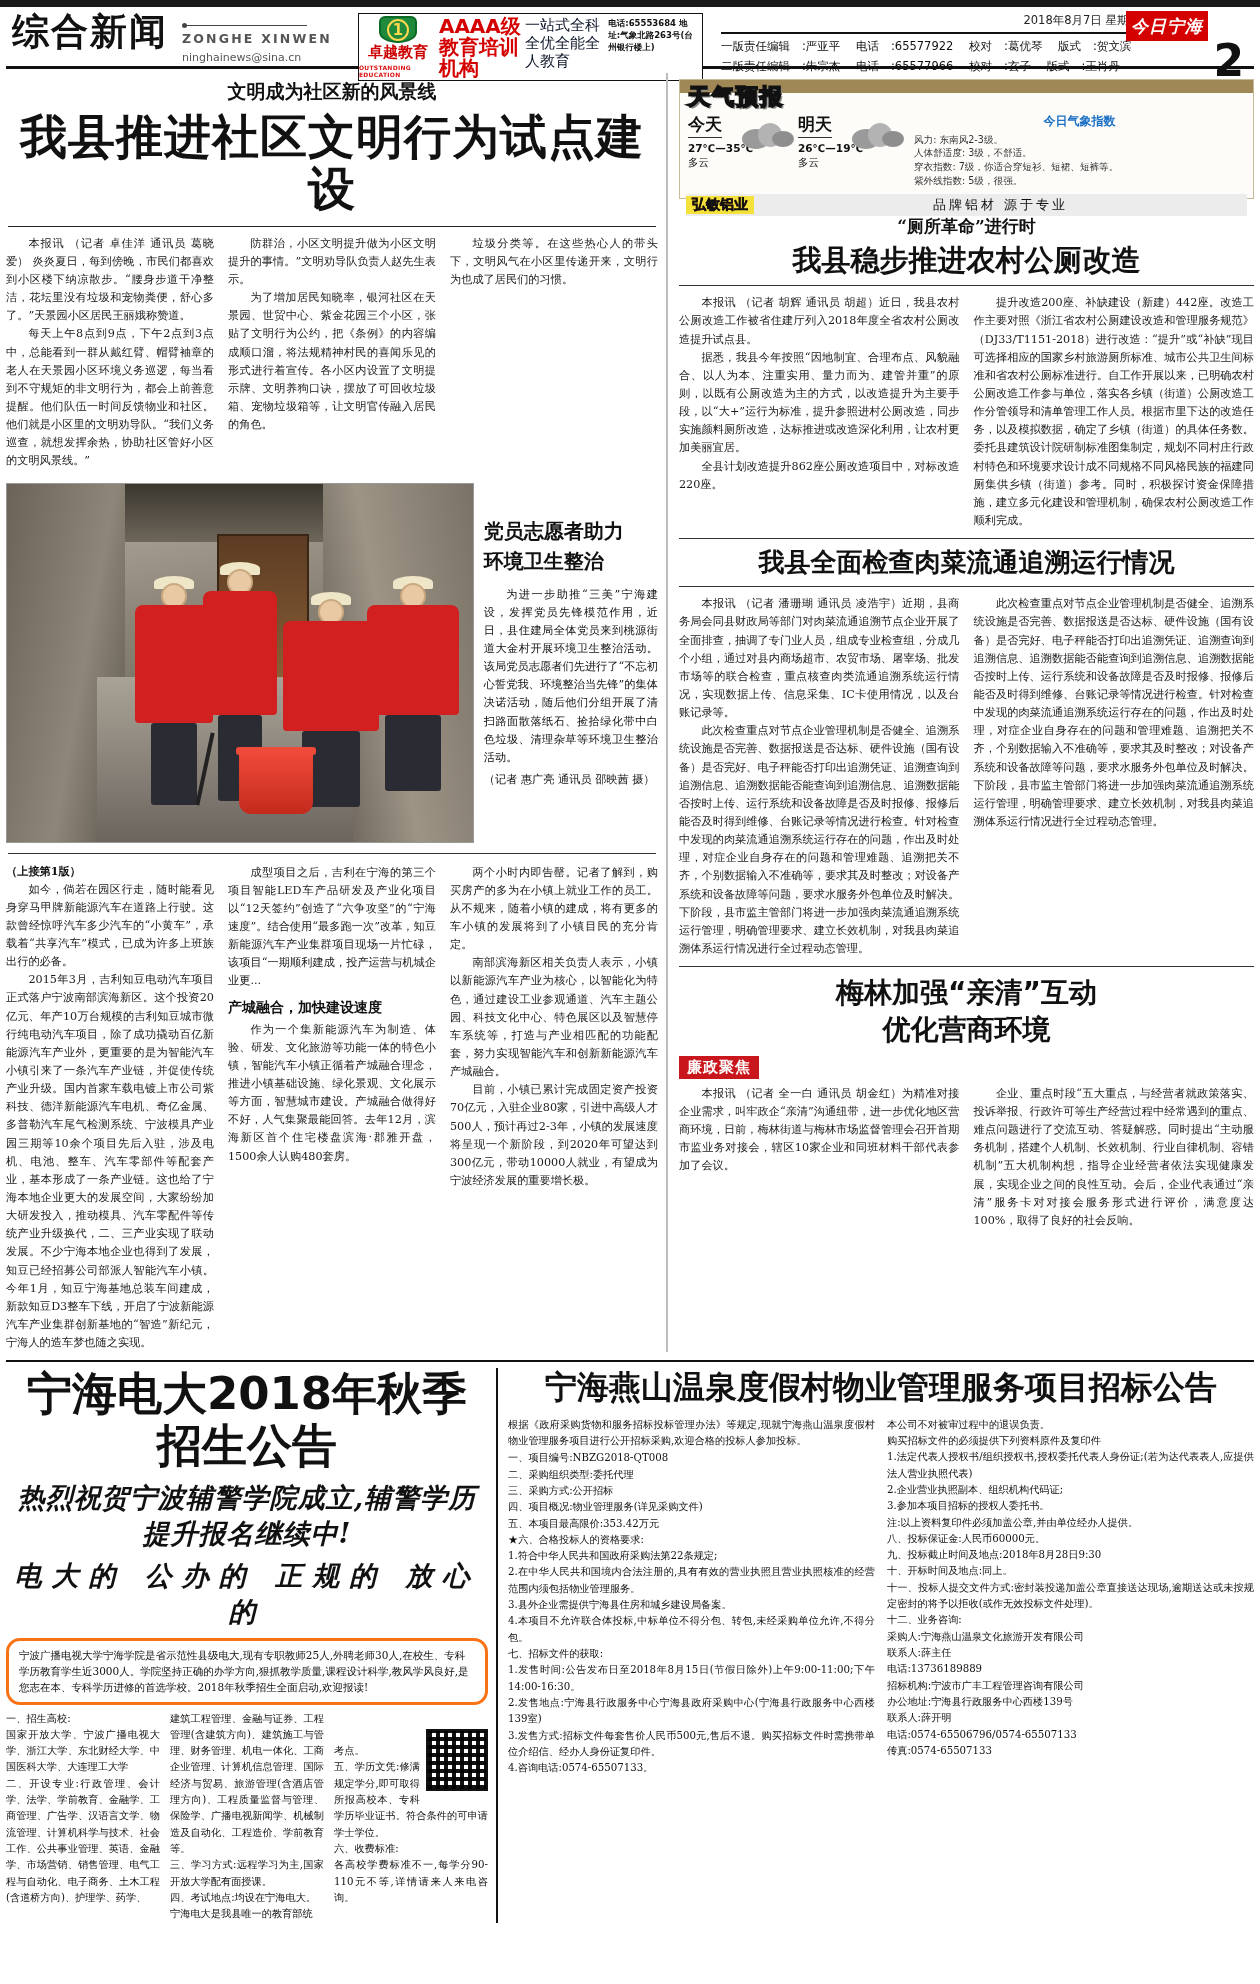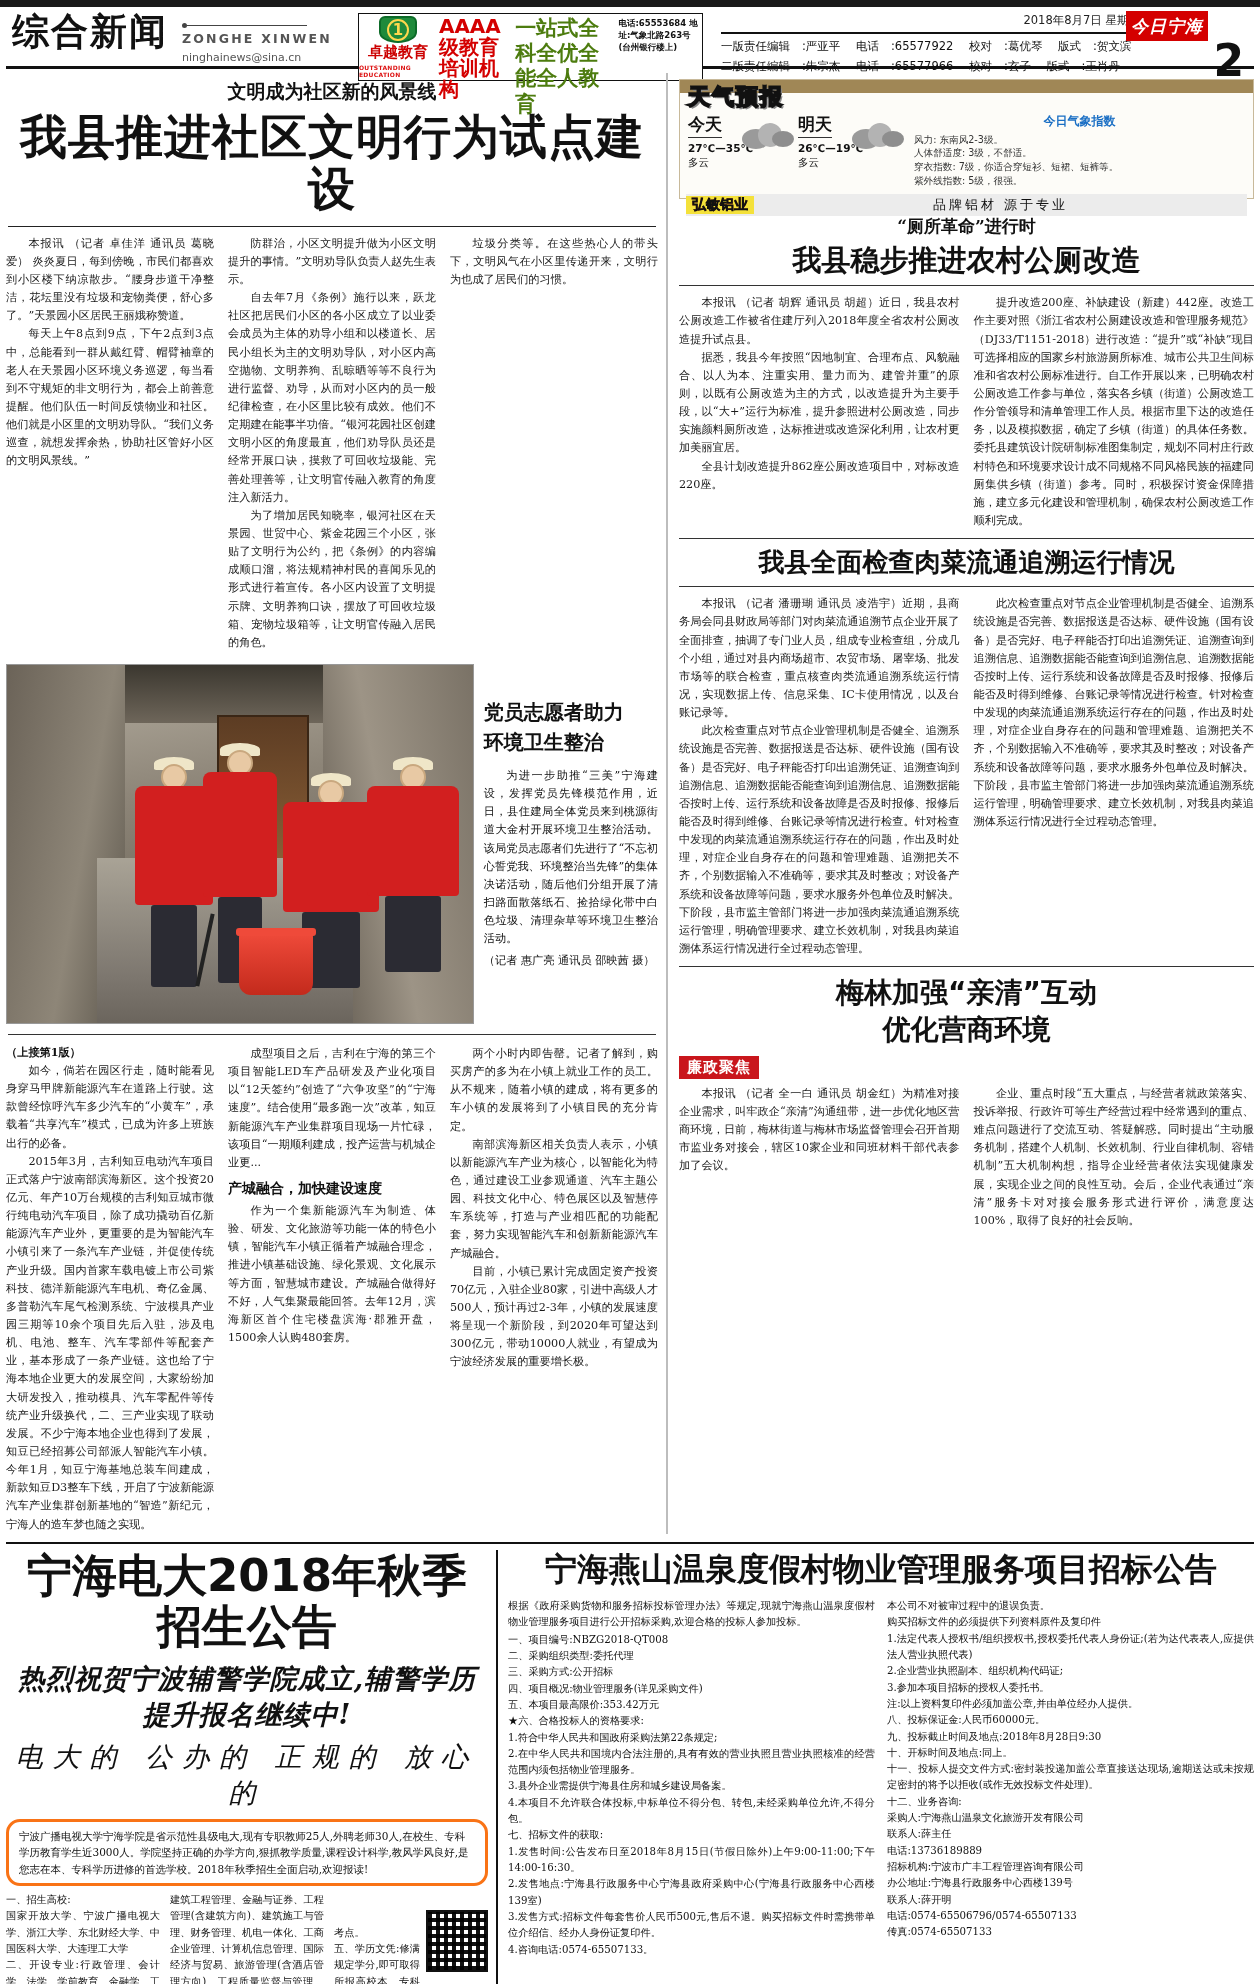"一站式全科全优全能全人教育" .mad-l2 { color: #4d7c0f -> #0f172a; font-size: 21px -> 15px; font-weight: 700 -> 400 }
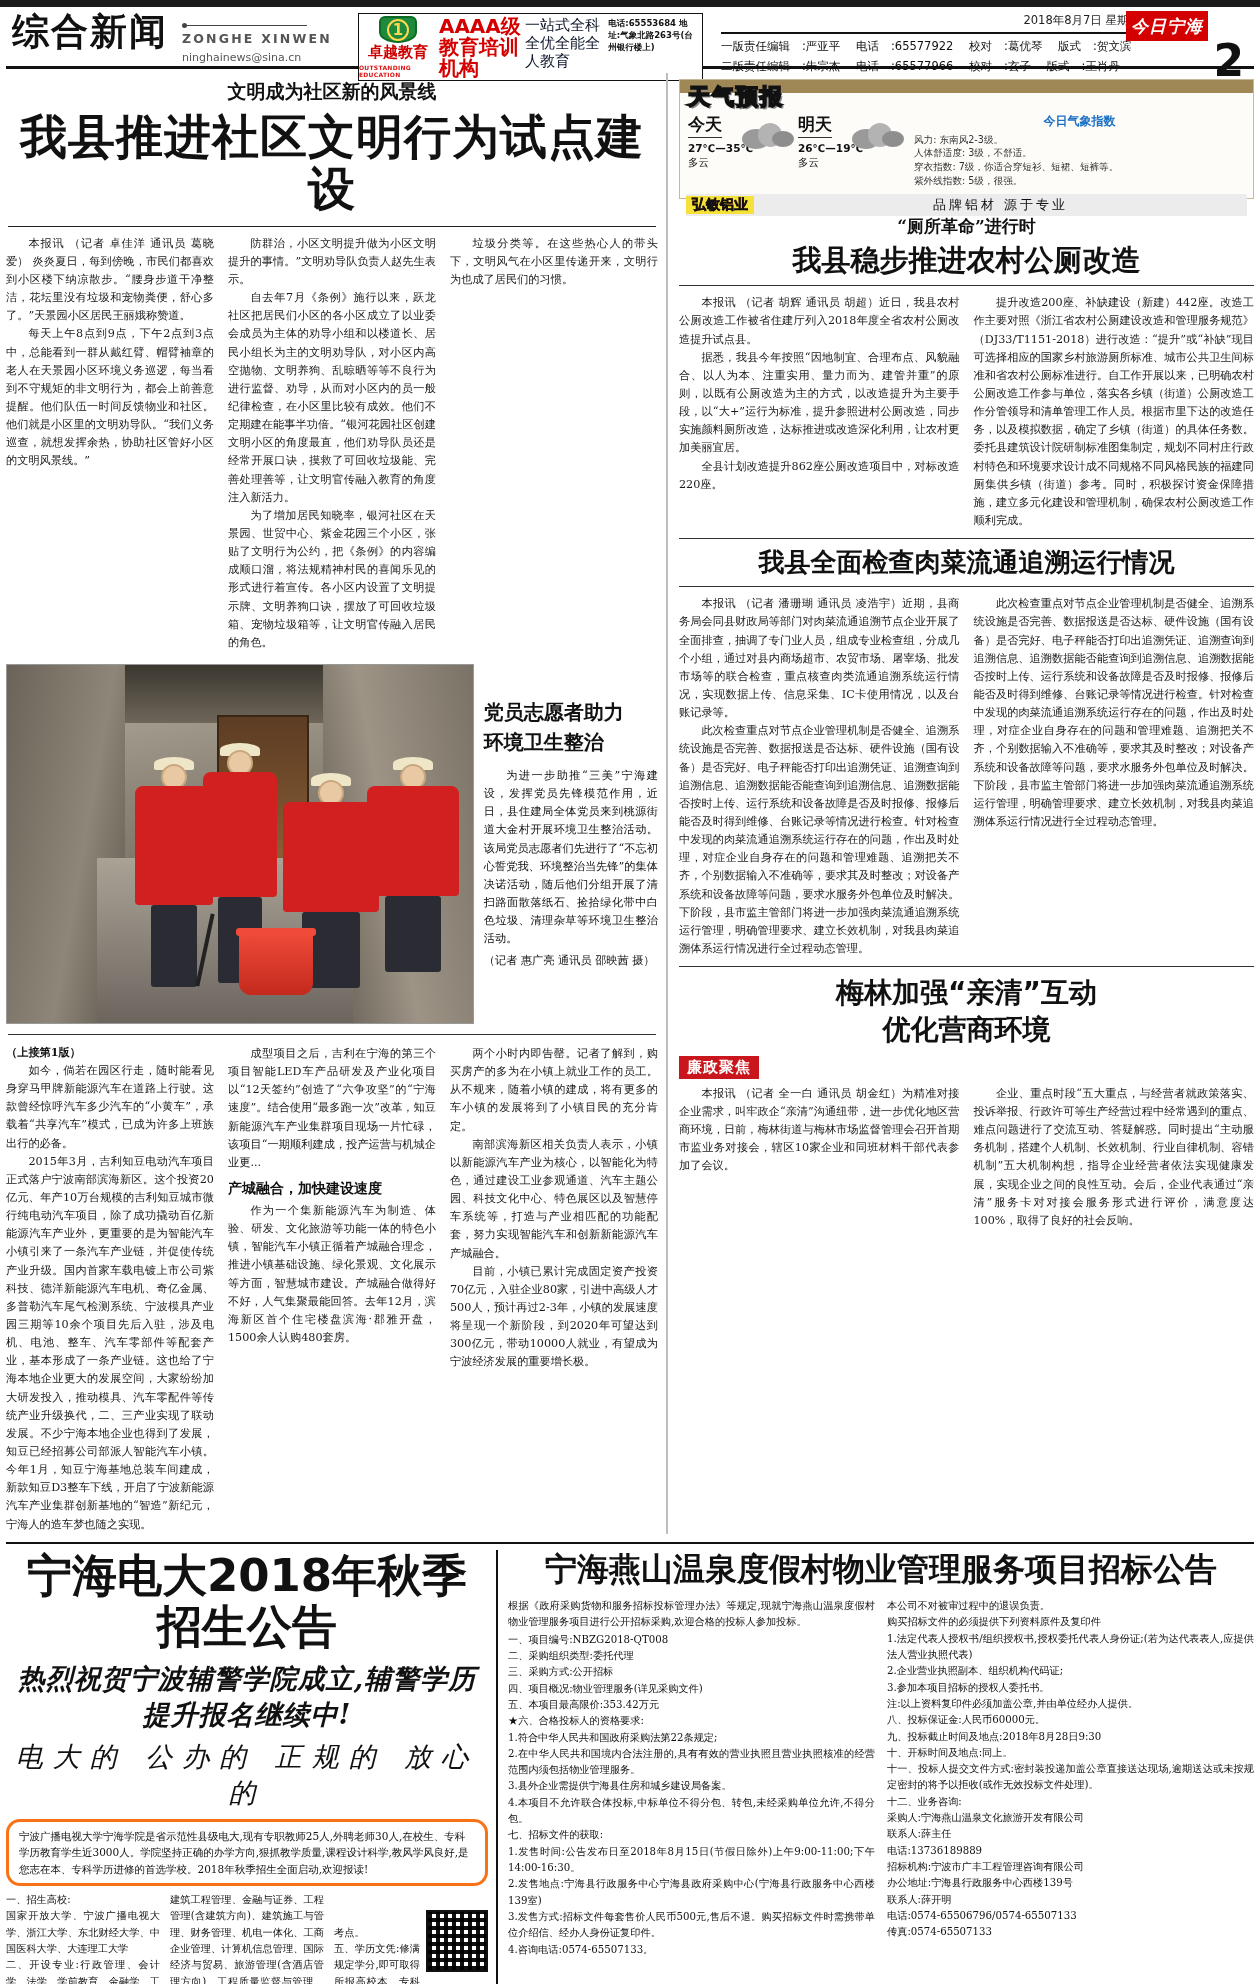"自去年7月《条例》施行以来，跃龙社区把居民们小区的各小区成立了以业委会成员为主体" div.atext { html: <div>自去年7月《条例》施行以来，跃龙社区把居民们小区的各小区成立了以业委会成员为主体的劝导小组和以楼道长、居民小组长为主的文明劝导队，对小区内高空抛物、文明养狗、乱晾晒等等不良行为进行监督、劝导，从而对小区内的员一般纪律检查，在小区里比较有成效。他们不定期建在能事半功倍。“银河花园社区创建文明小区的角度最直，他们劝导队员还是经常开展口诀，摸救了可回收垃圾能、完善处理善等，让文明官传融入教育的角度注入新活力。</div> -> none }
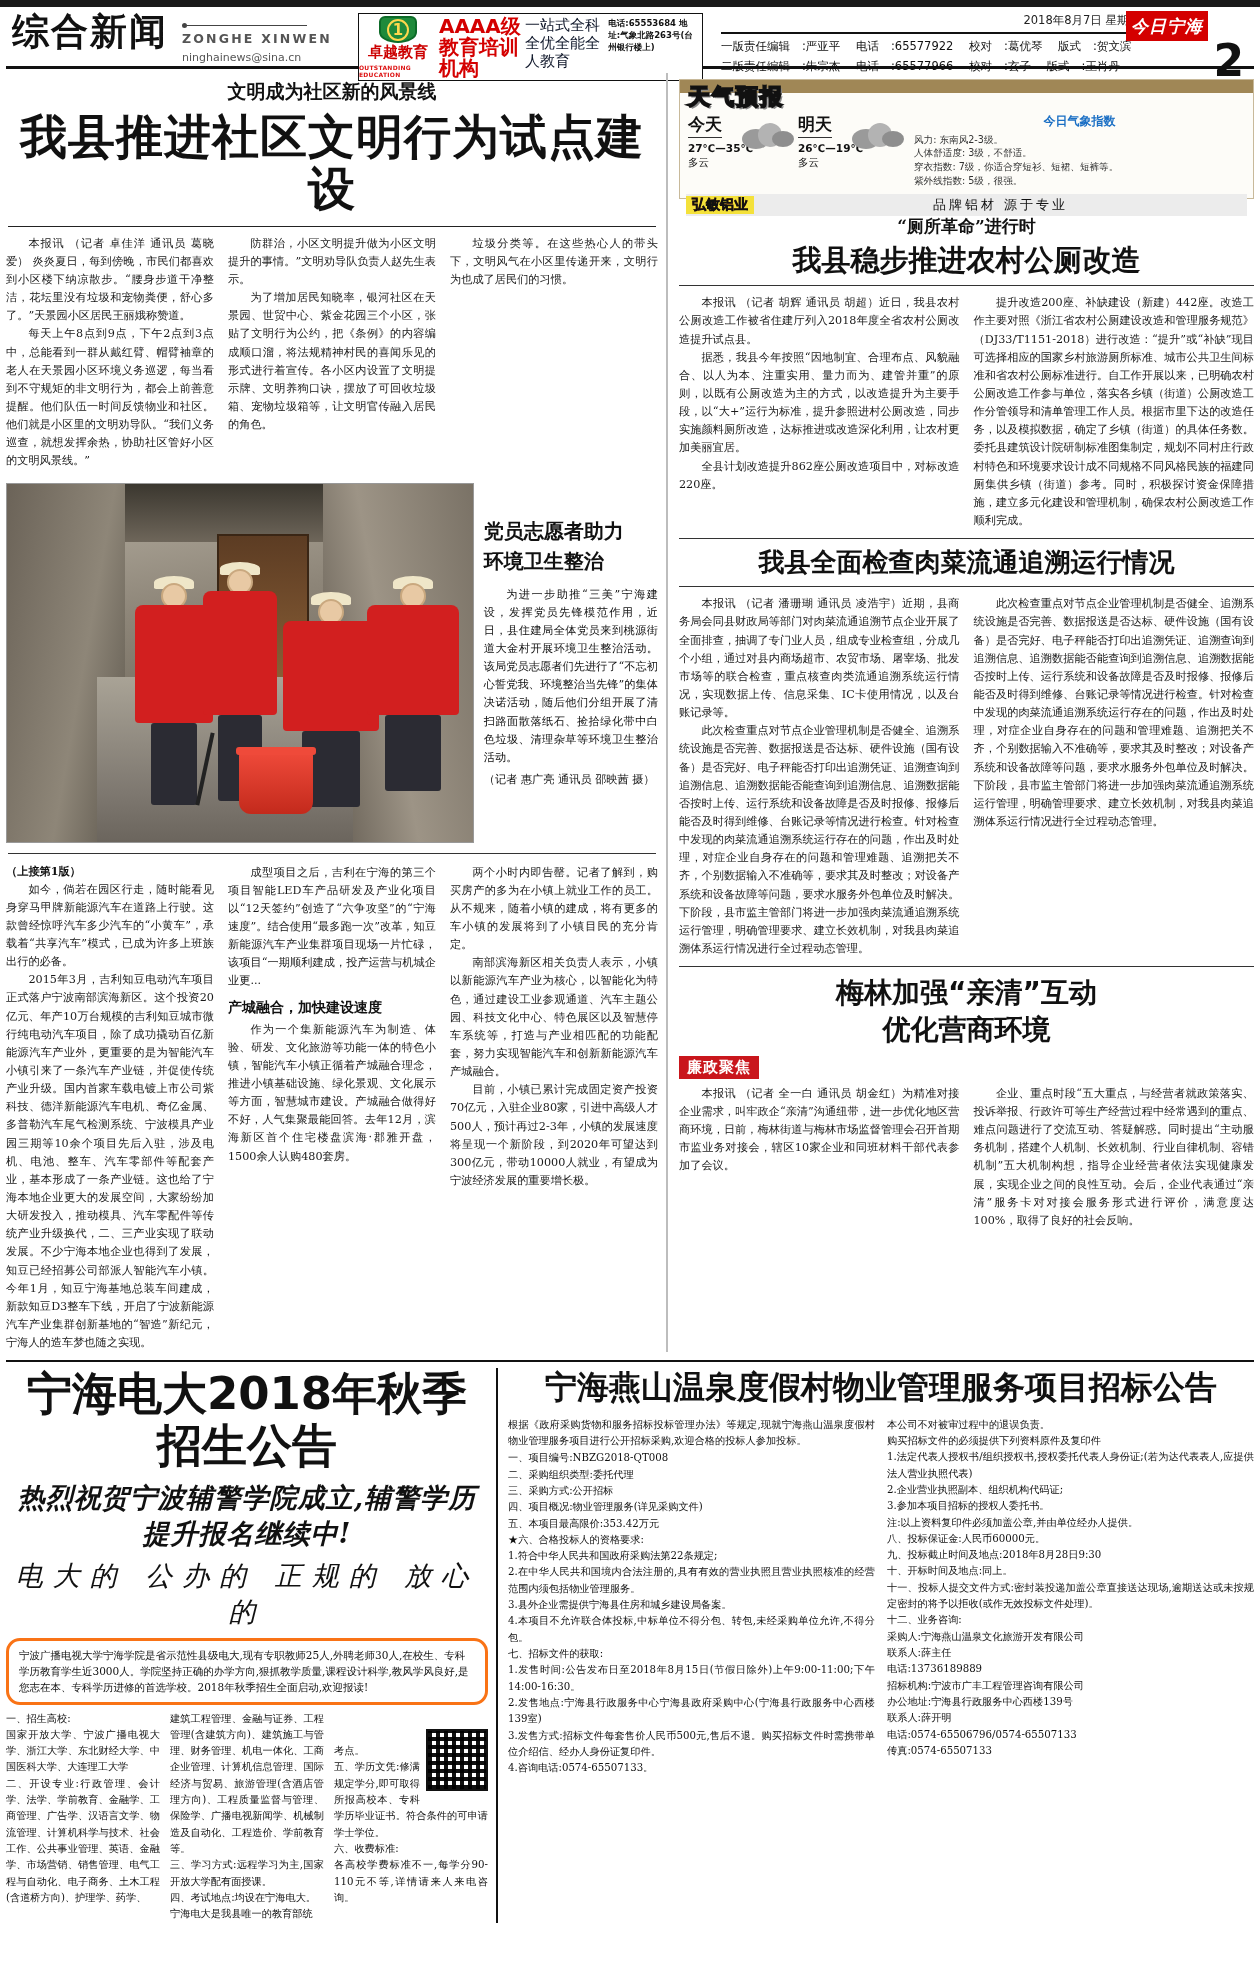"电大的 公办的 正规的 放心的" .ad-script2 { font-weight: 400 -> 700 }
